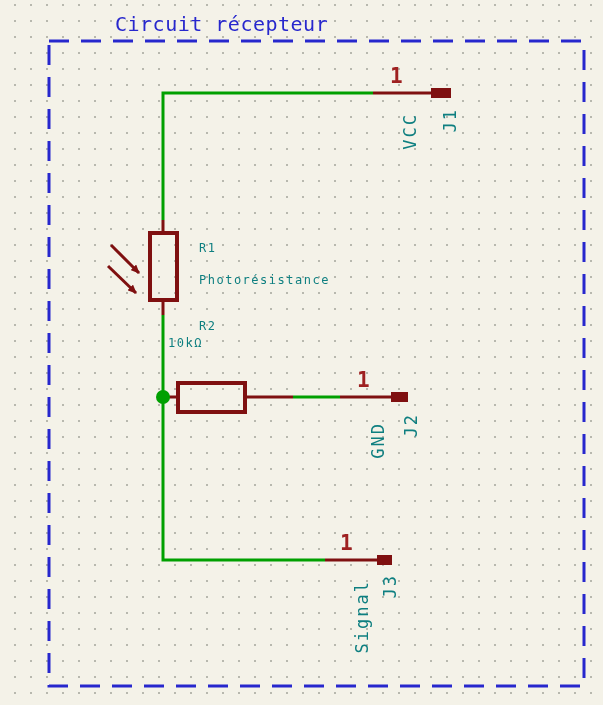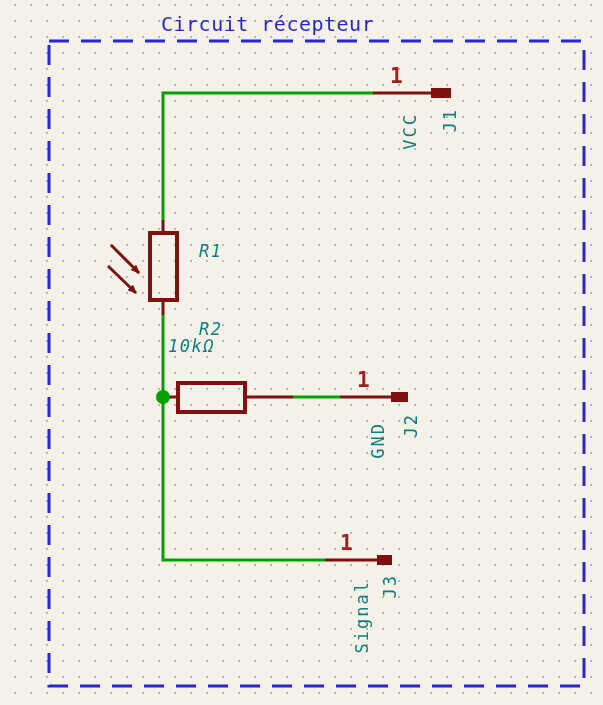"Circuit récepteur" div.t { margin-left: 46px -> none }
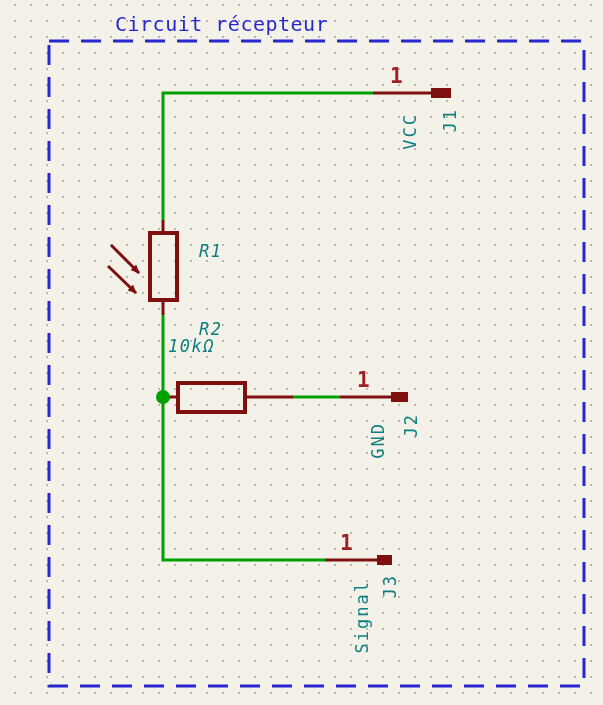"R1" .teal { font-size: 17px -> 12px; font-style: italic -> none }
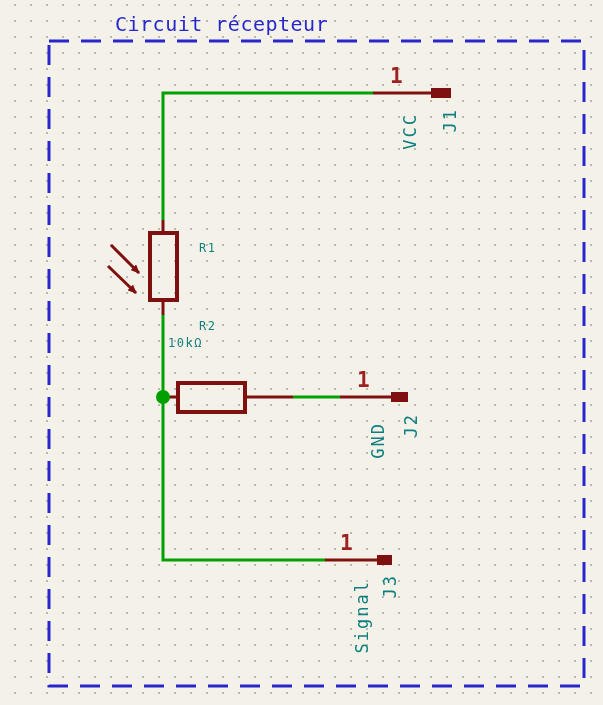"Photorésistance" div.t { html: none -> <div>Photorésistance</div> }
